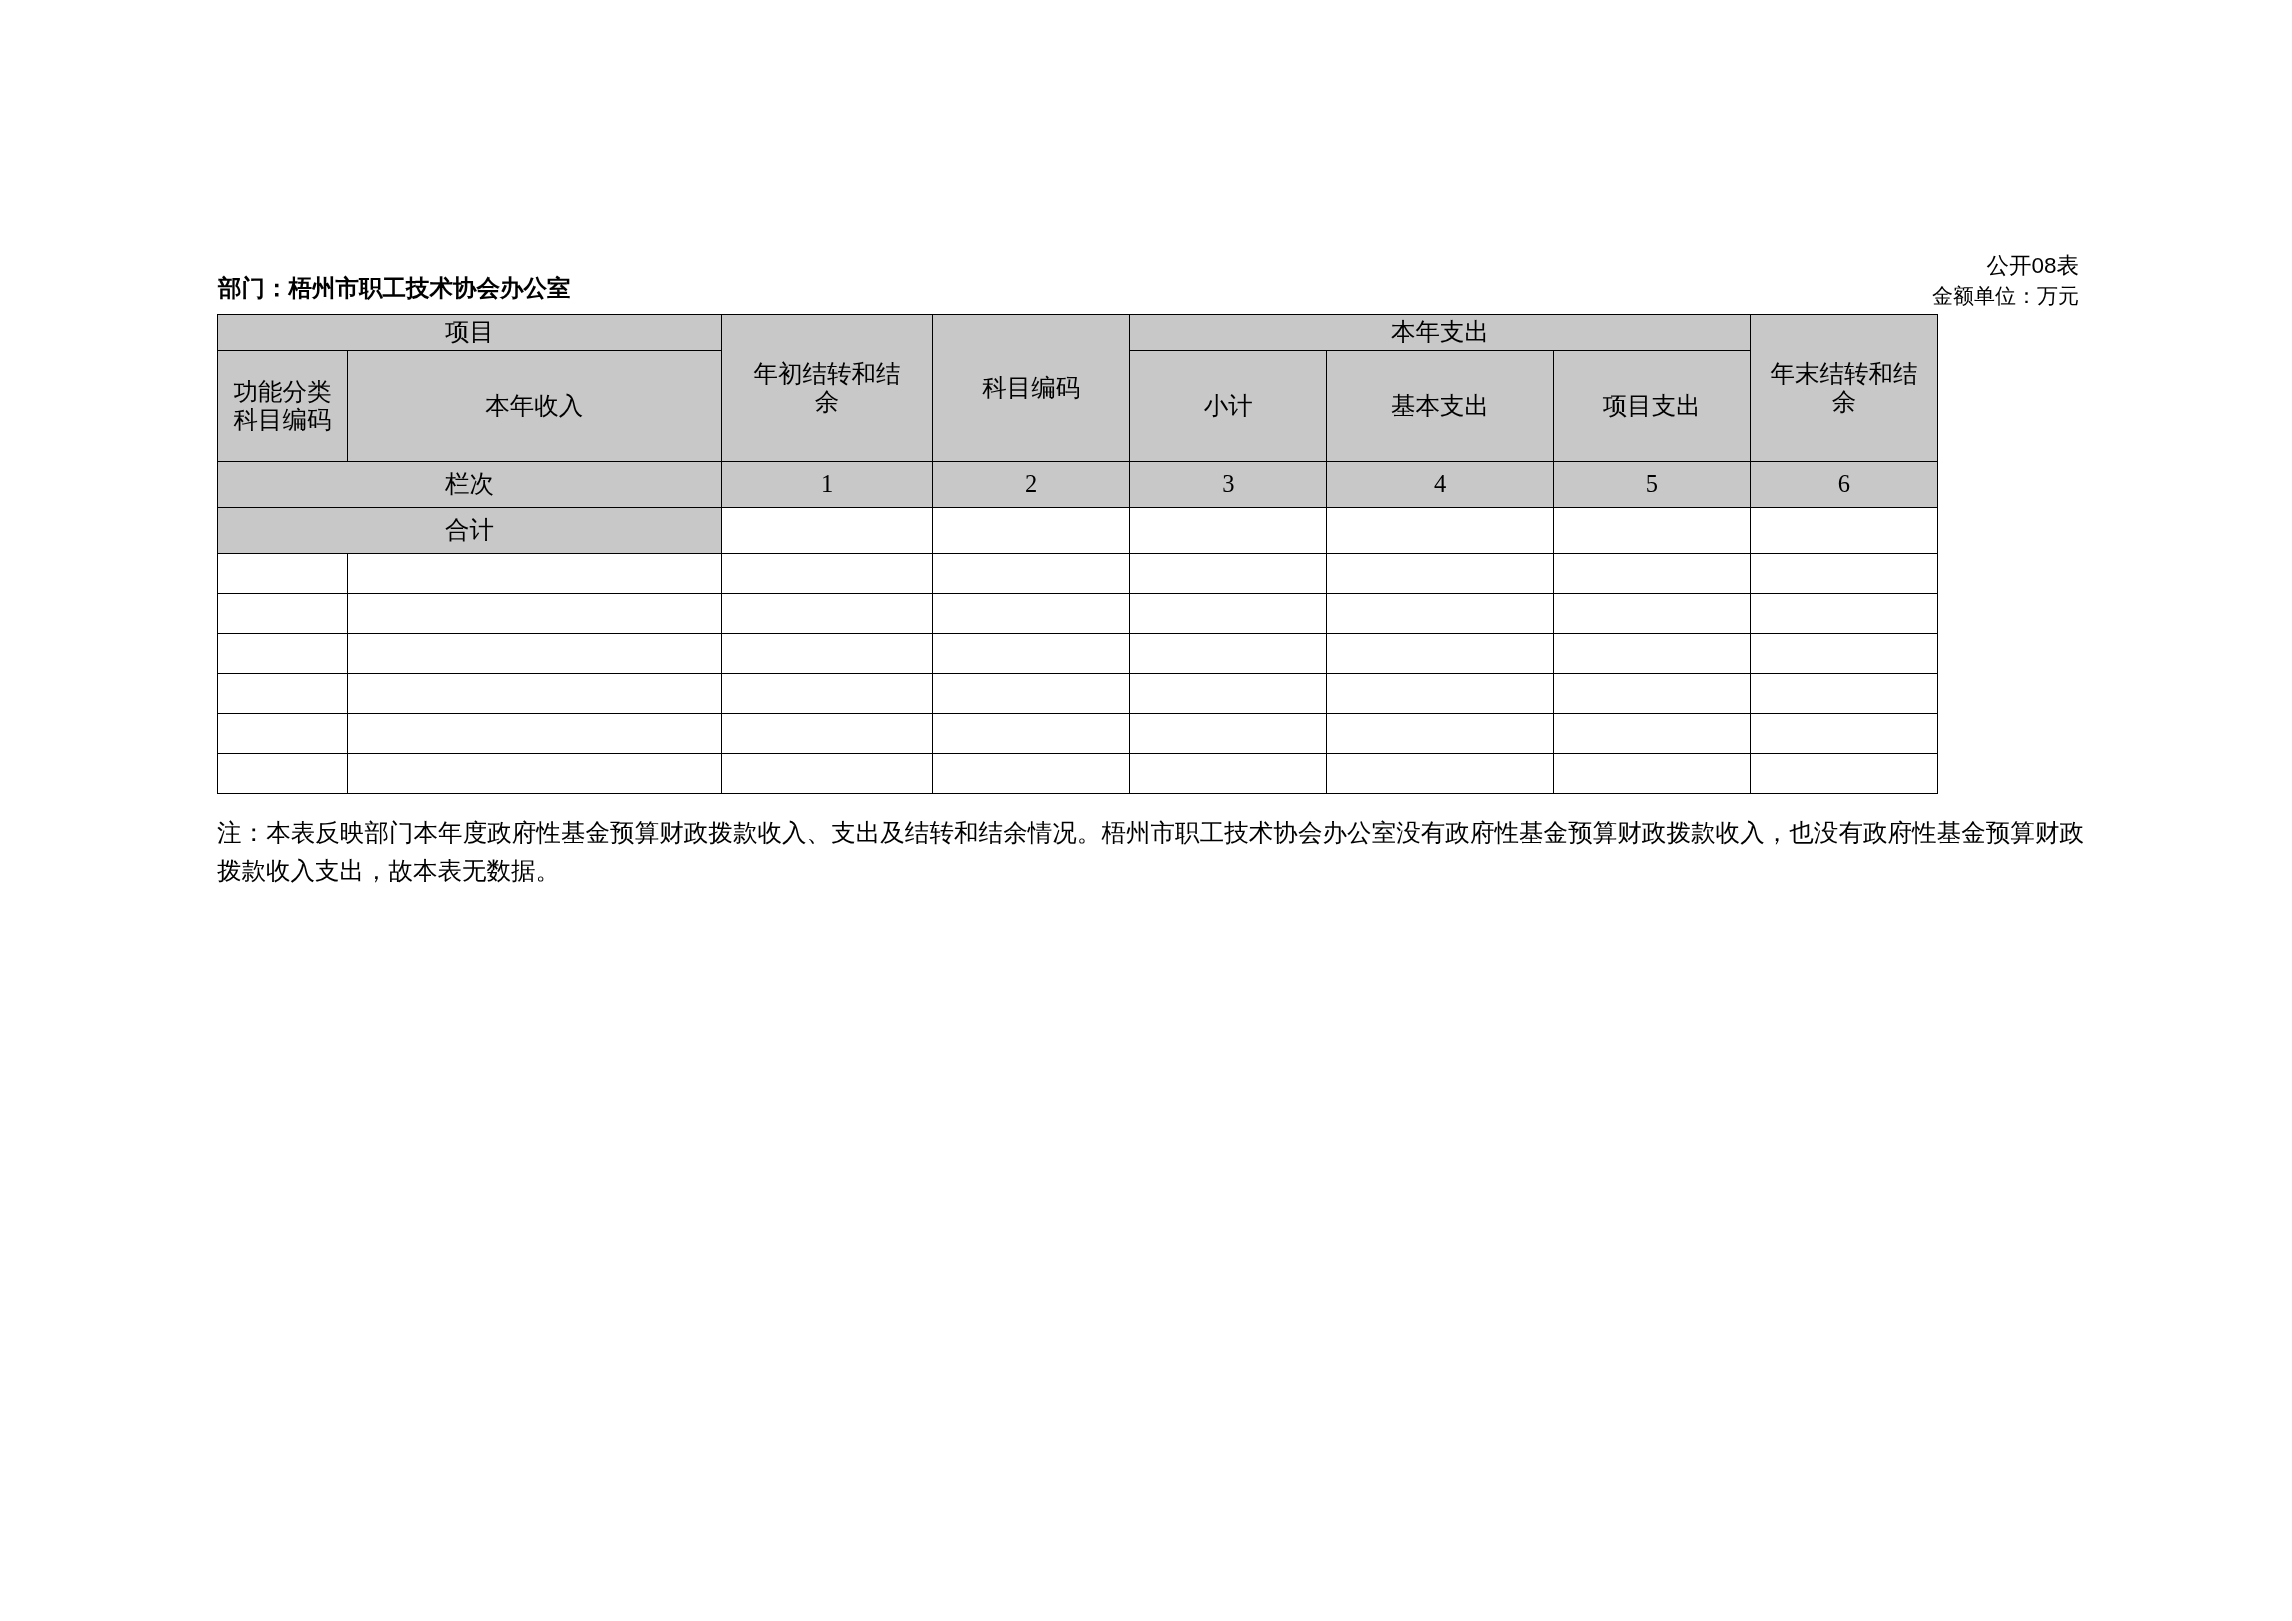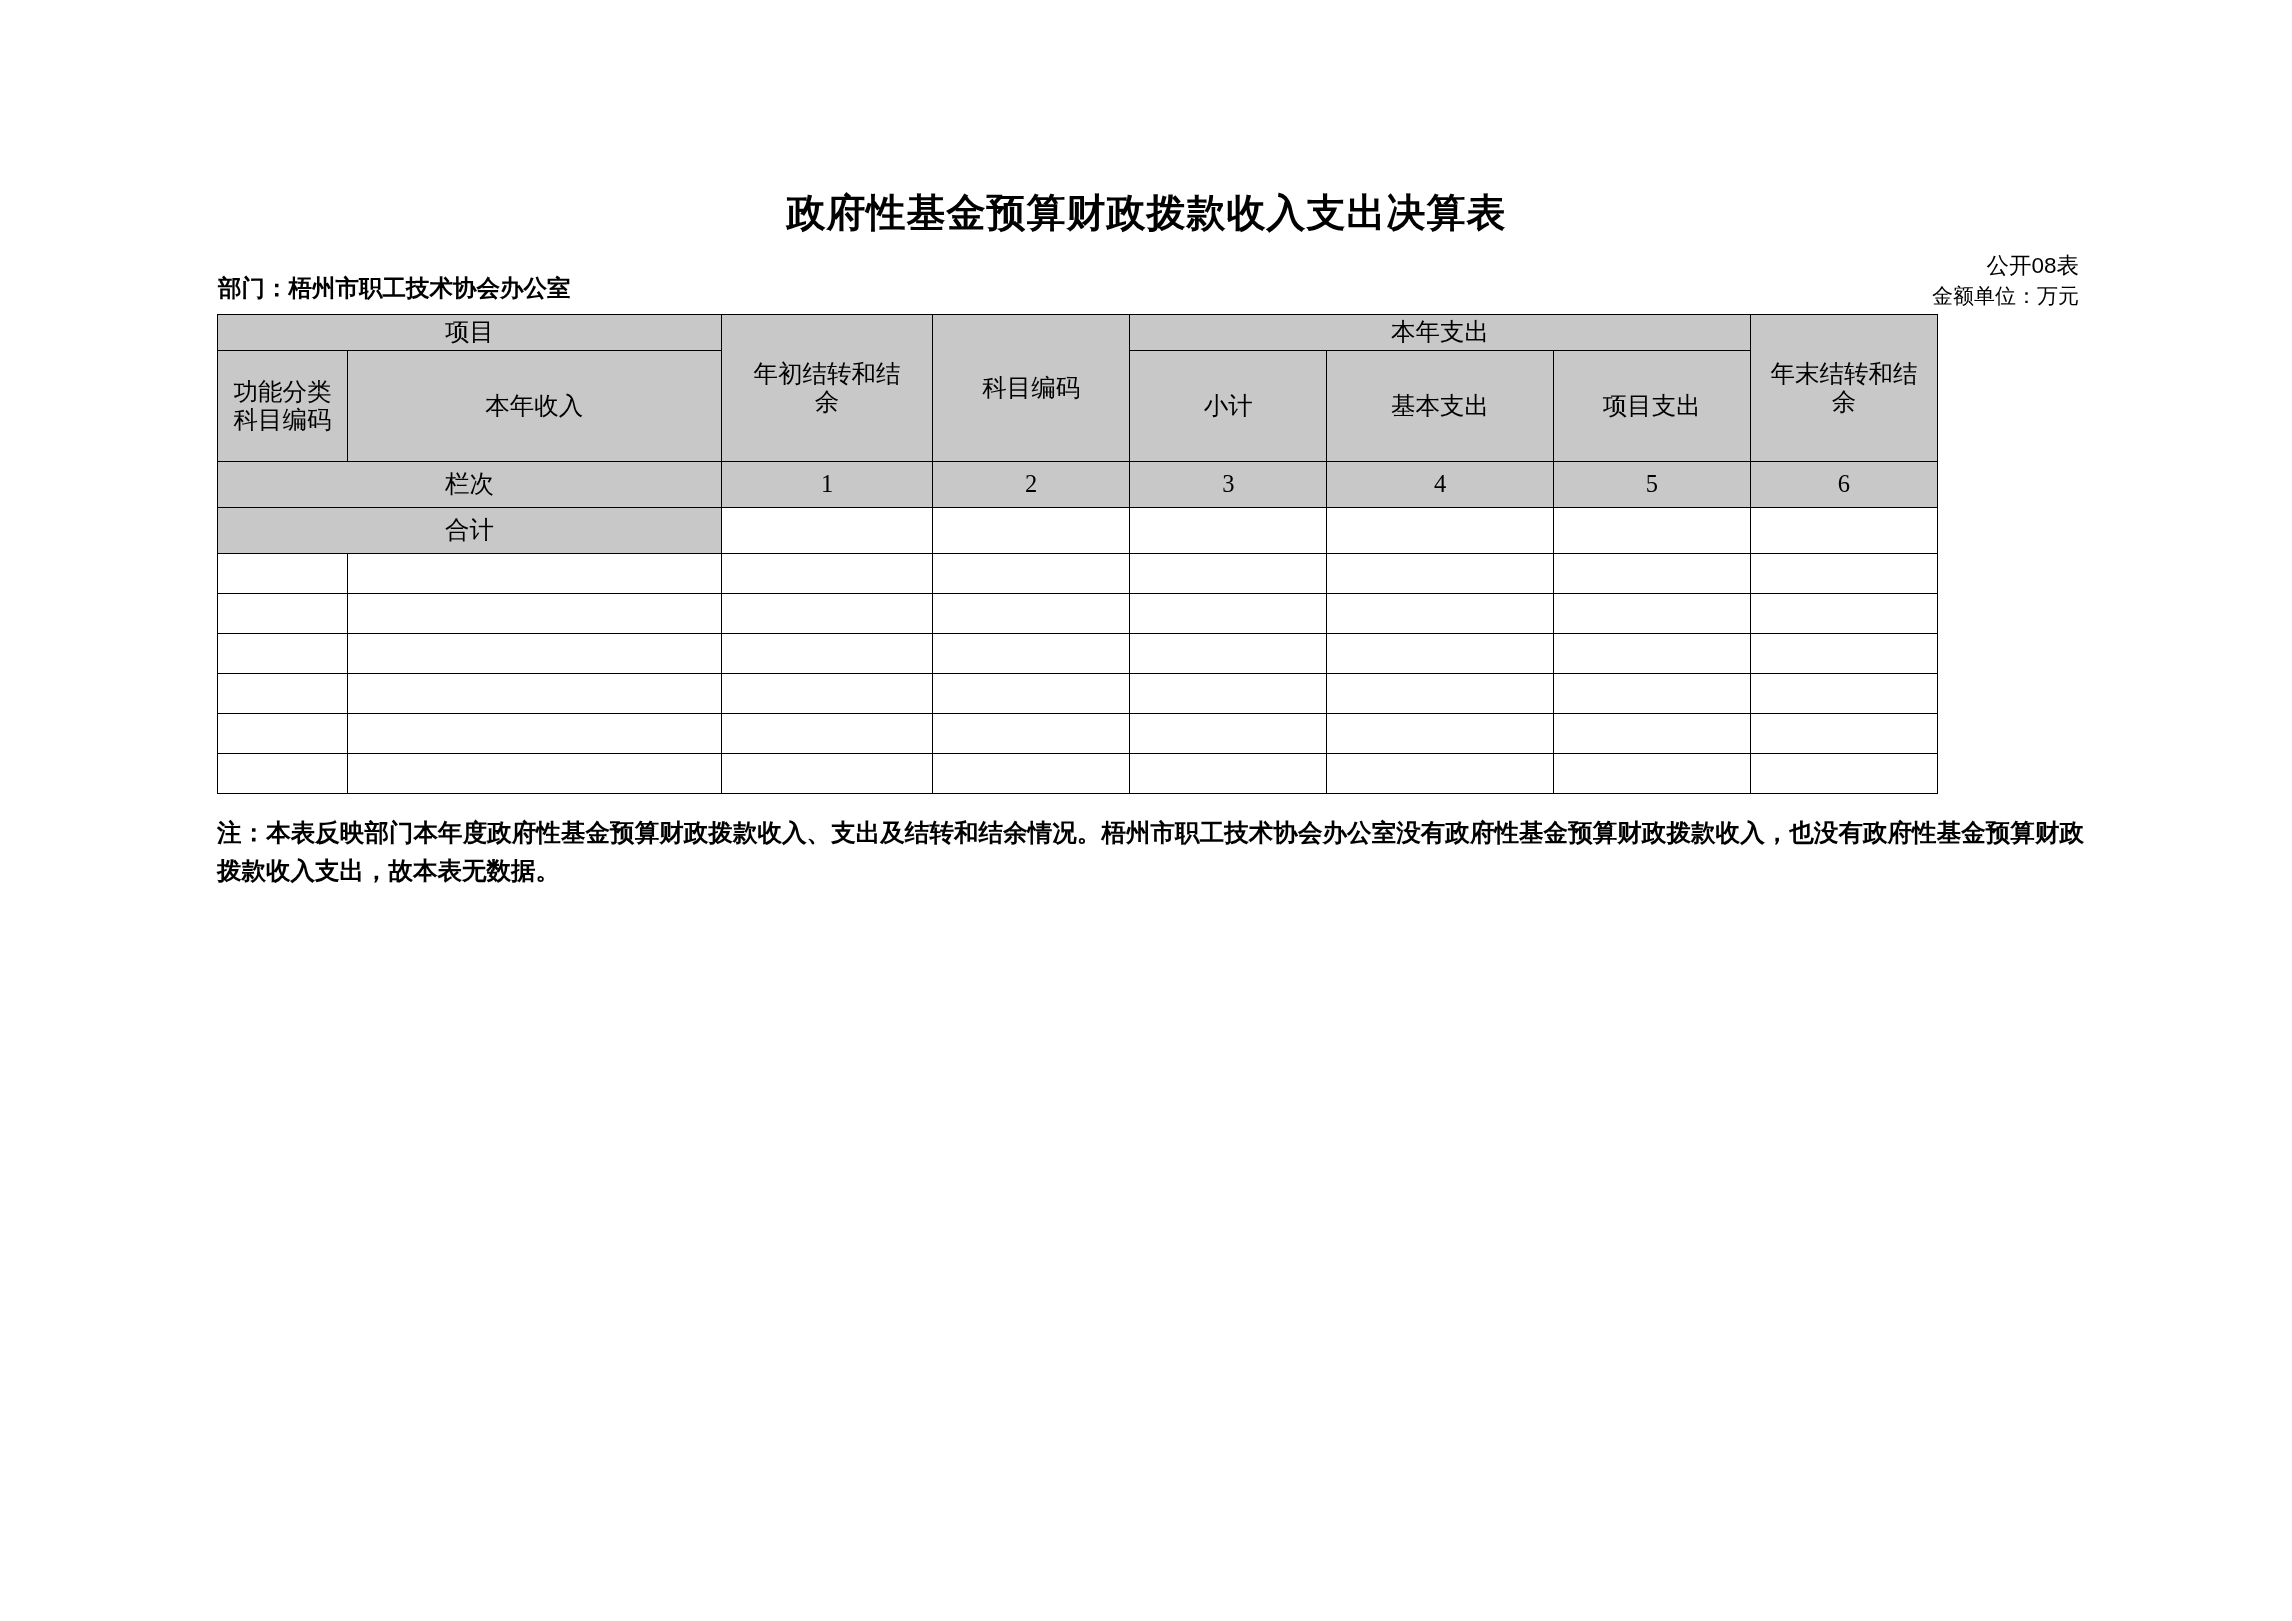"政府性基金预算财政拨款收入支出决算表" div.title { html: <div>政府性基金预算财政拨款收入支出决算表</div> -> none }
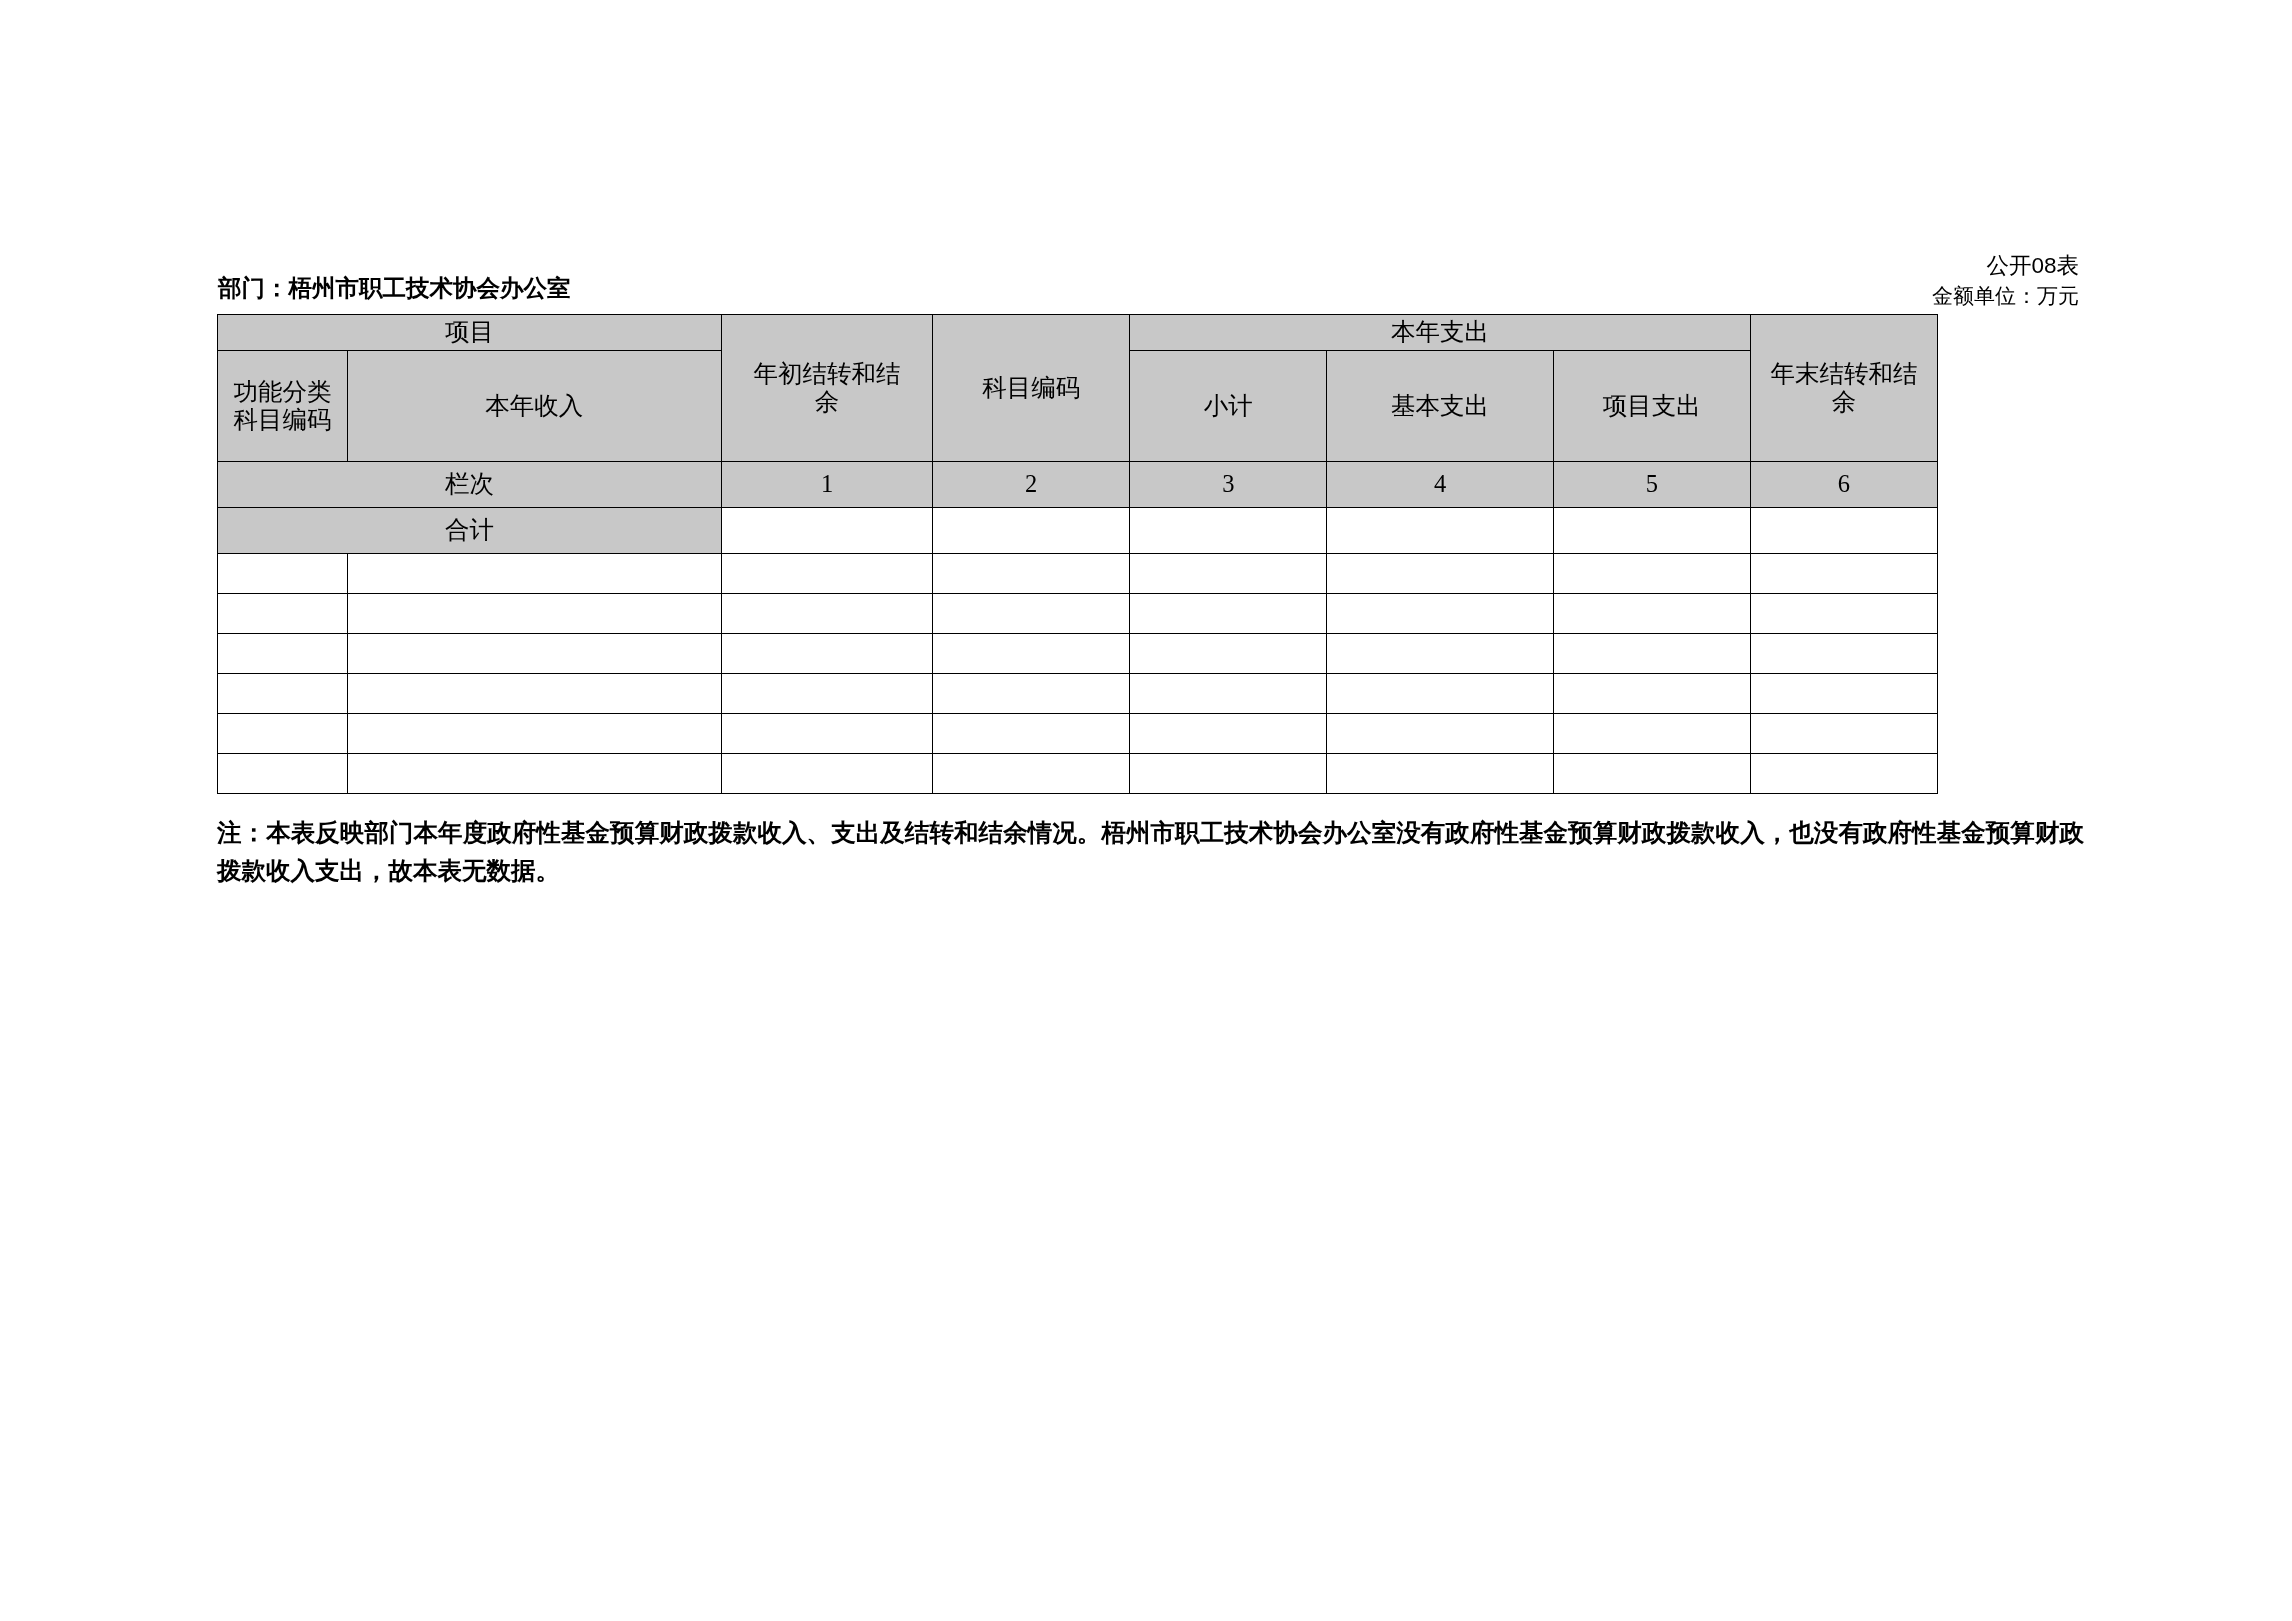"注：本表反映部门本年度政府性基金预算财政拨款收入、支出及结转和结余情况。梧州市职" .note { font-weight: bold -> none }
